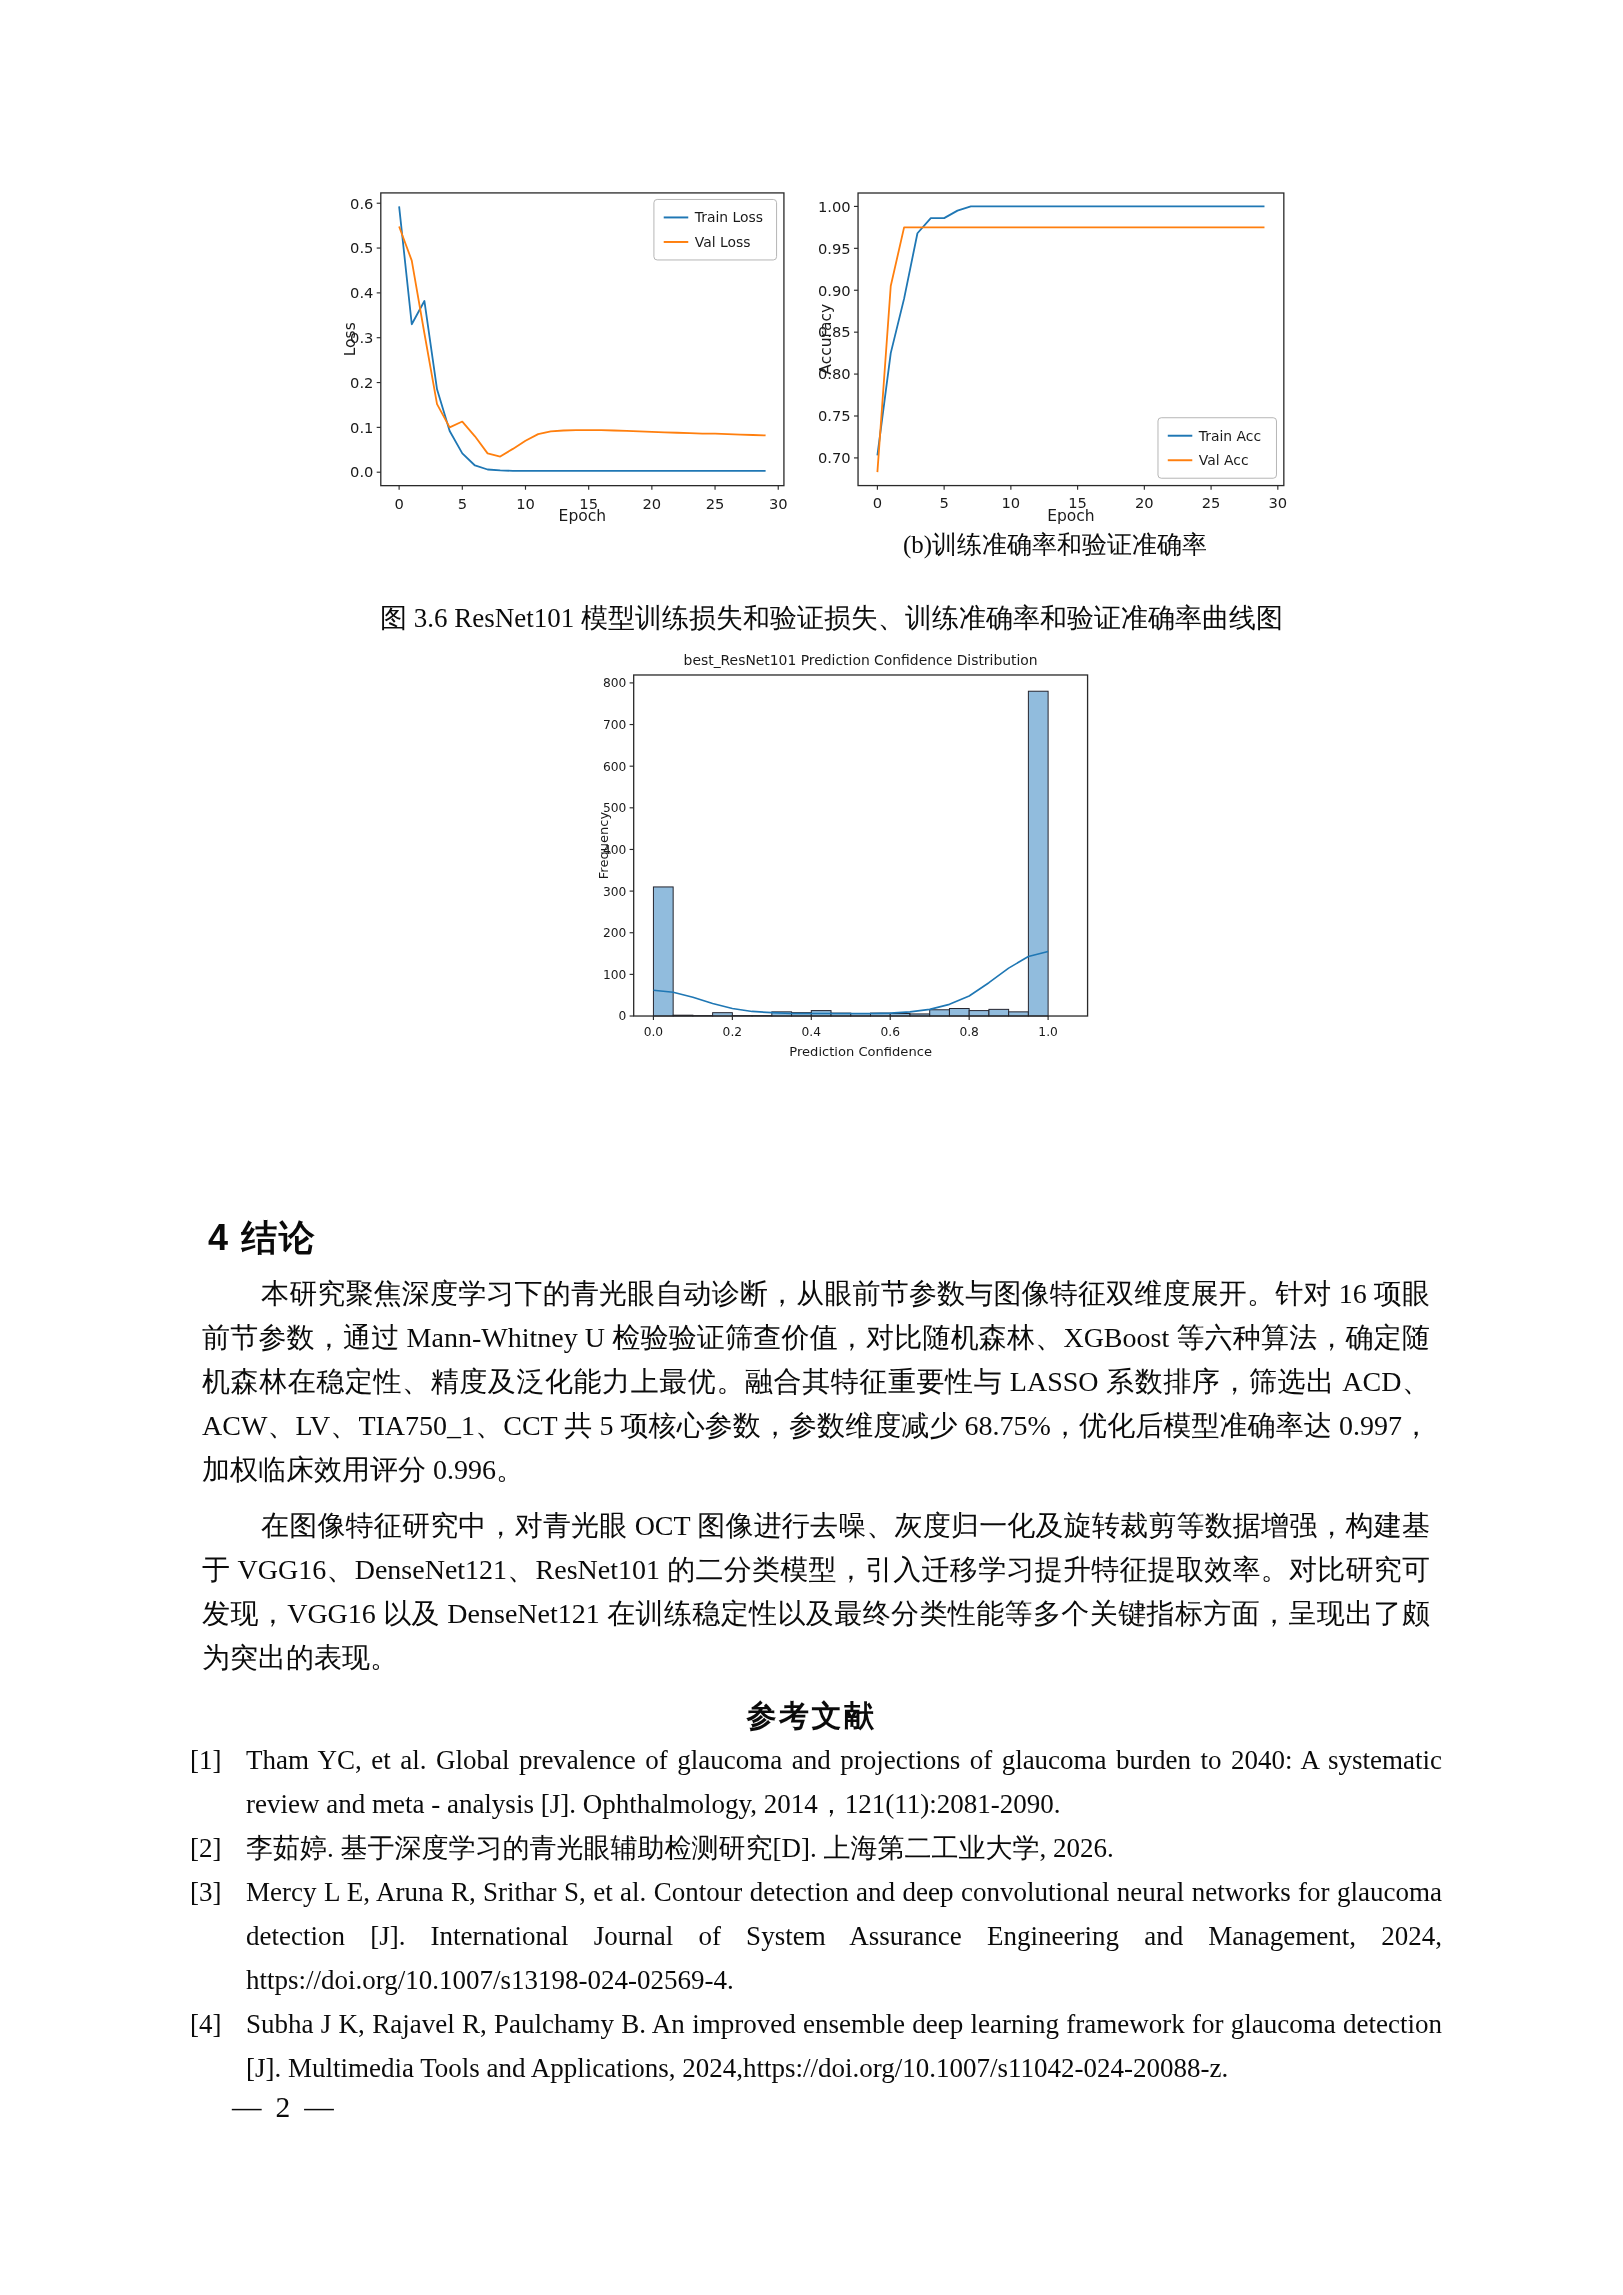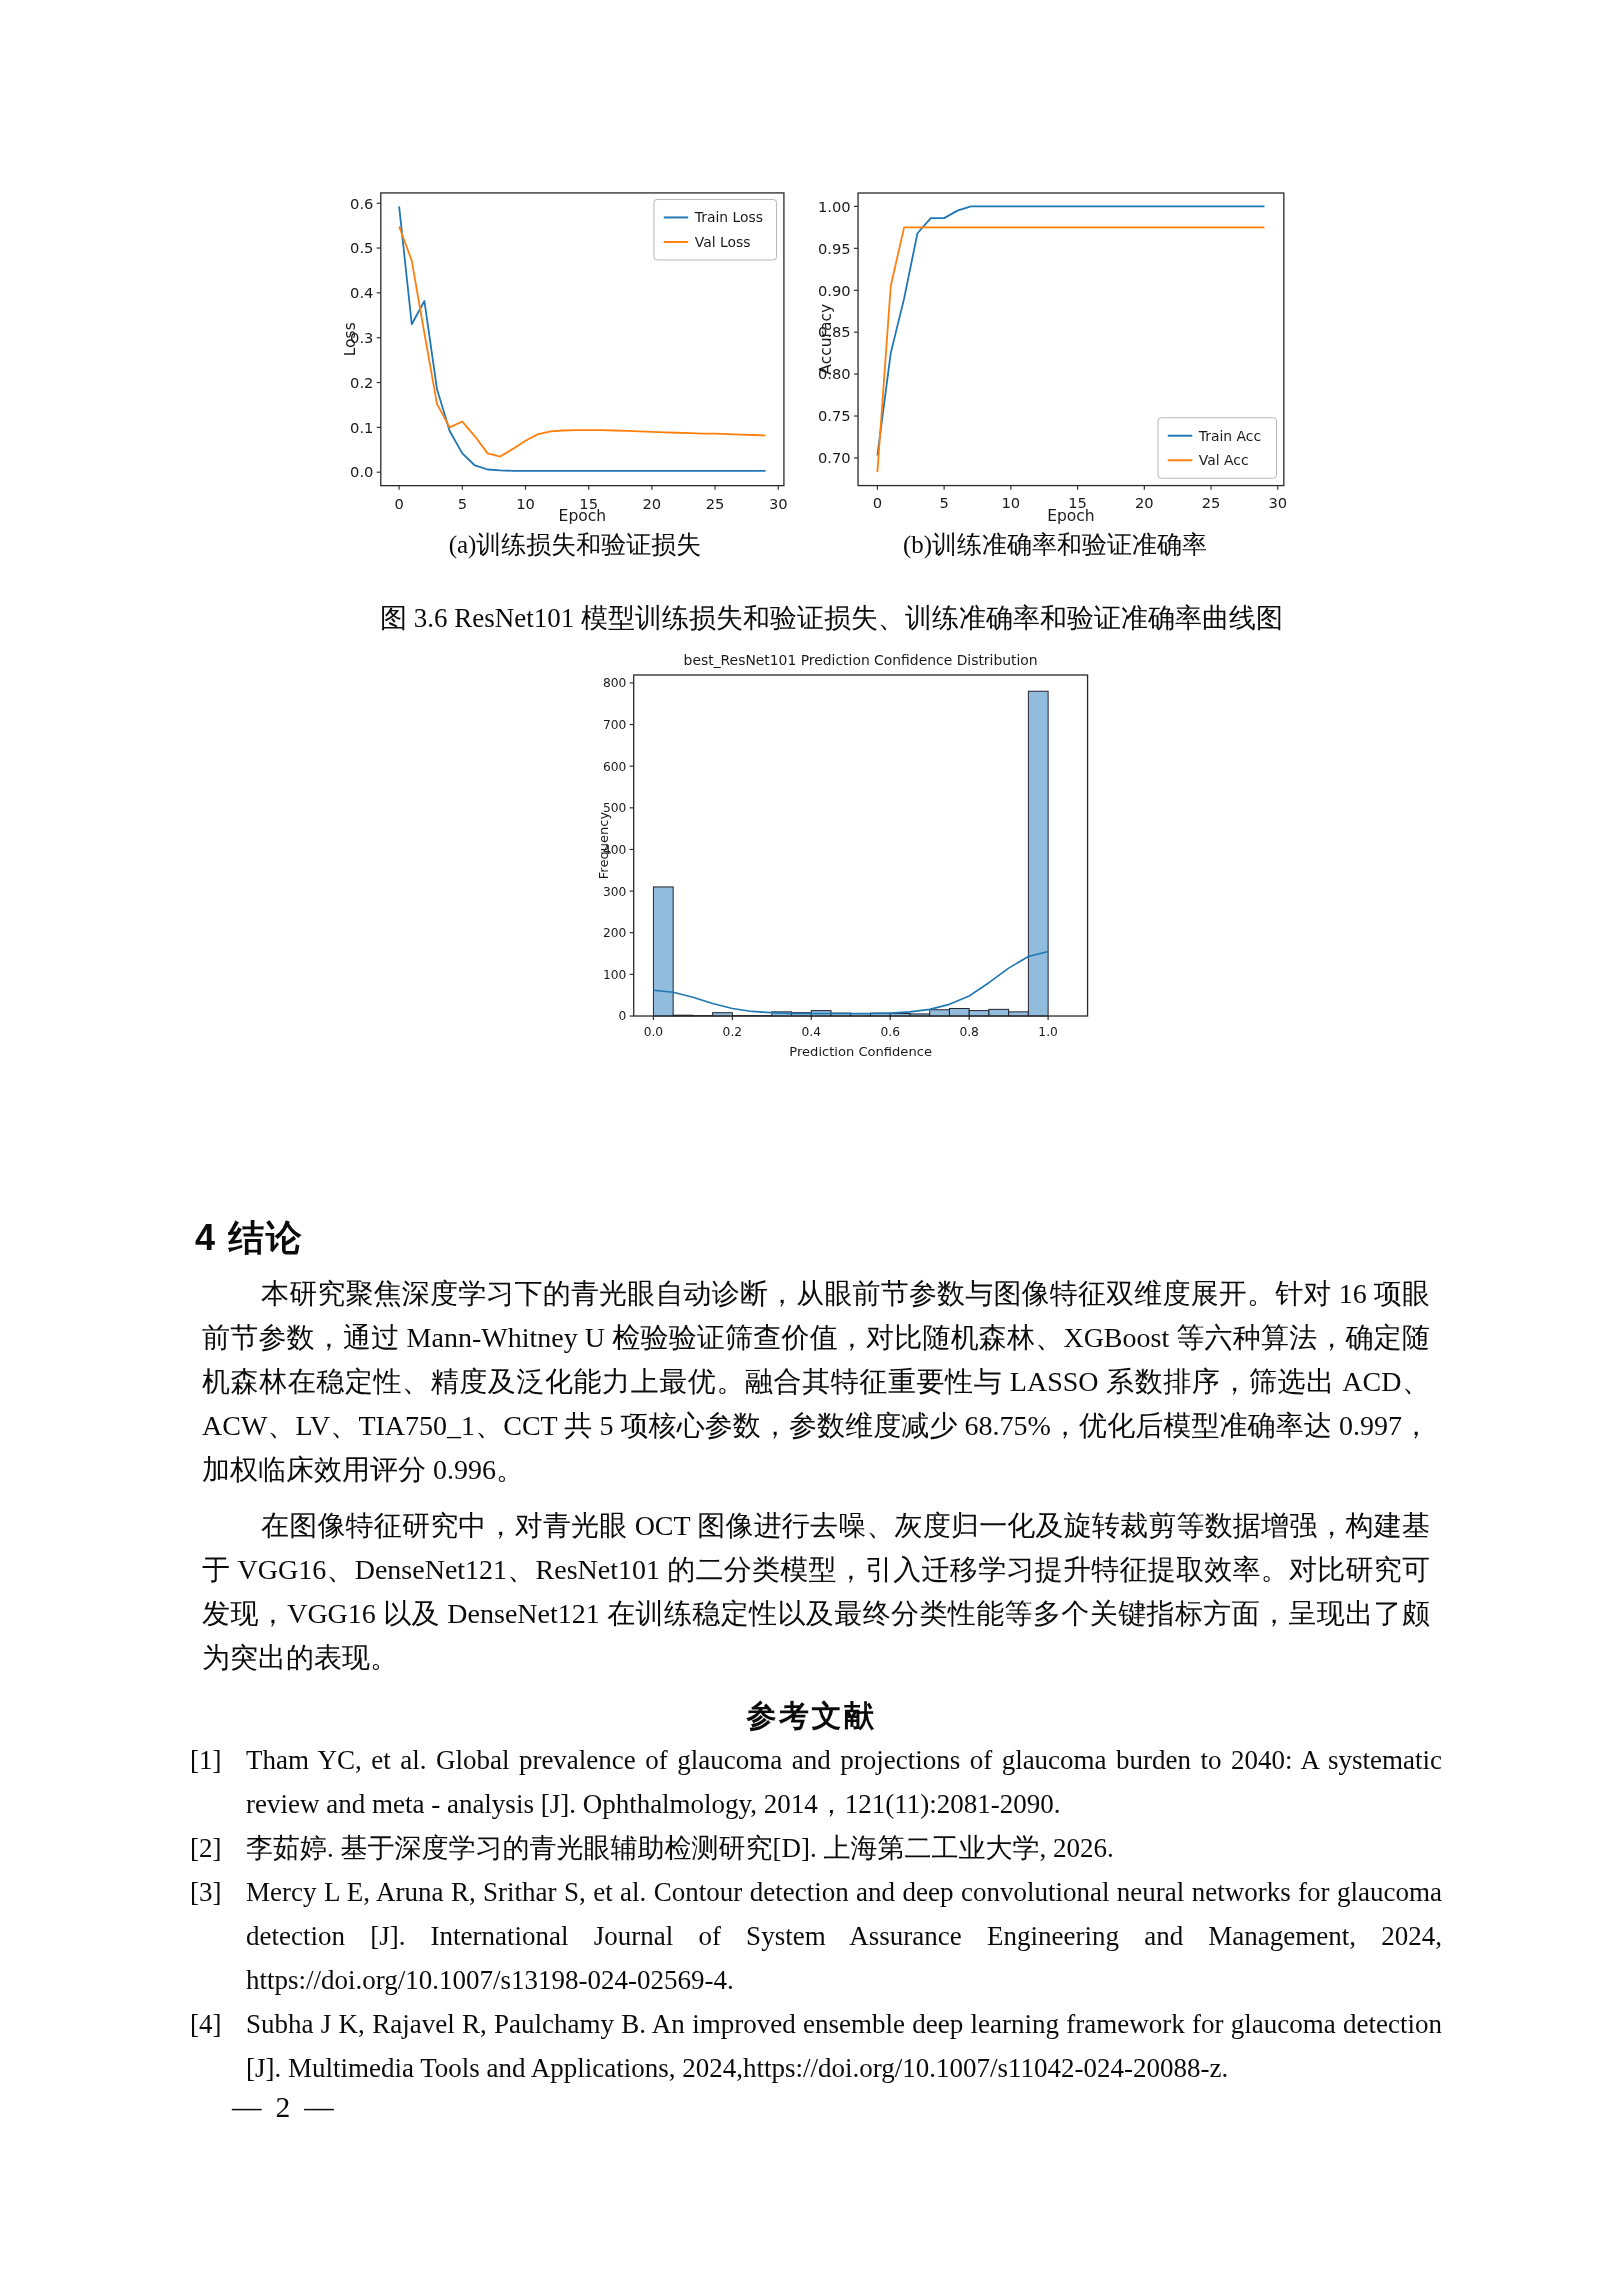"(a)训练损失和验证损失" div.caption-ab { html: <div>(a)训练损失和验证损失</div> -> none }
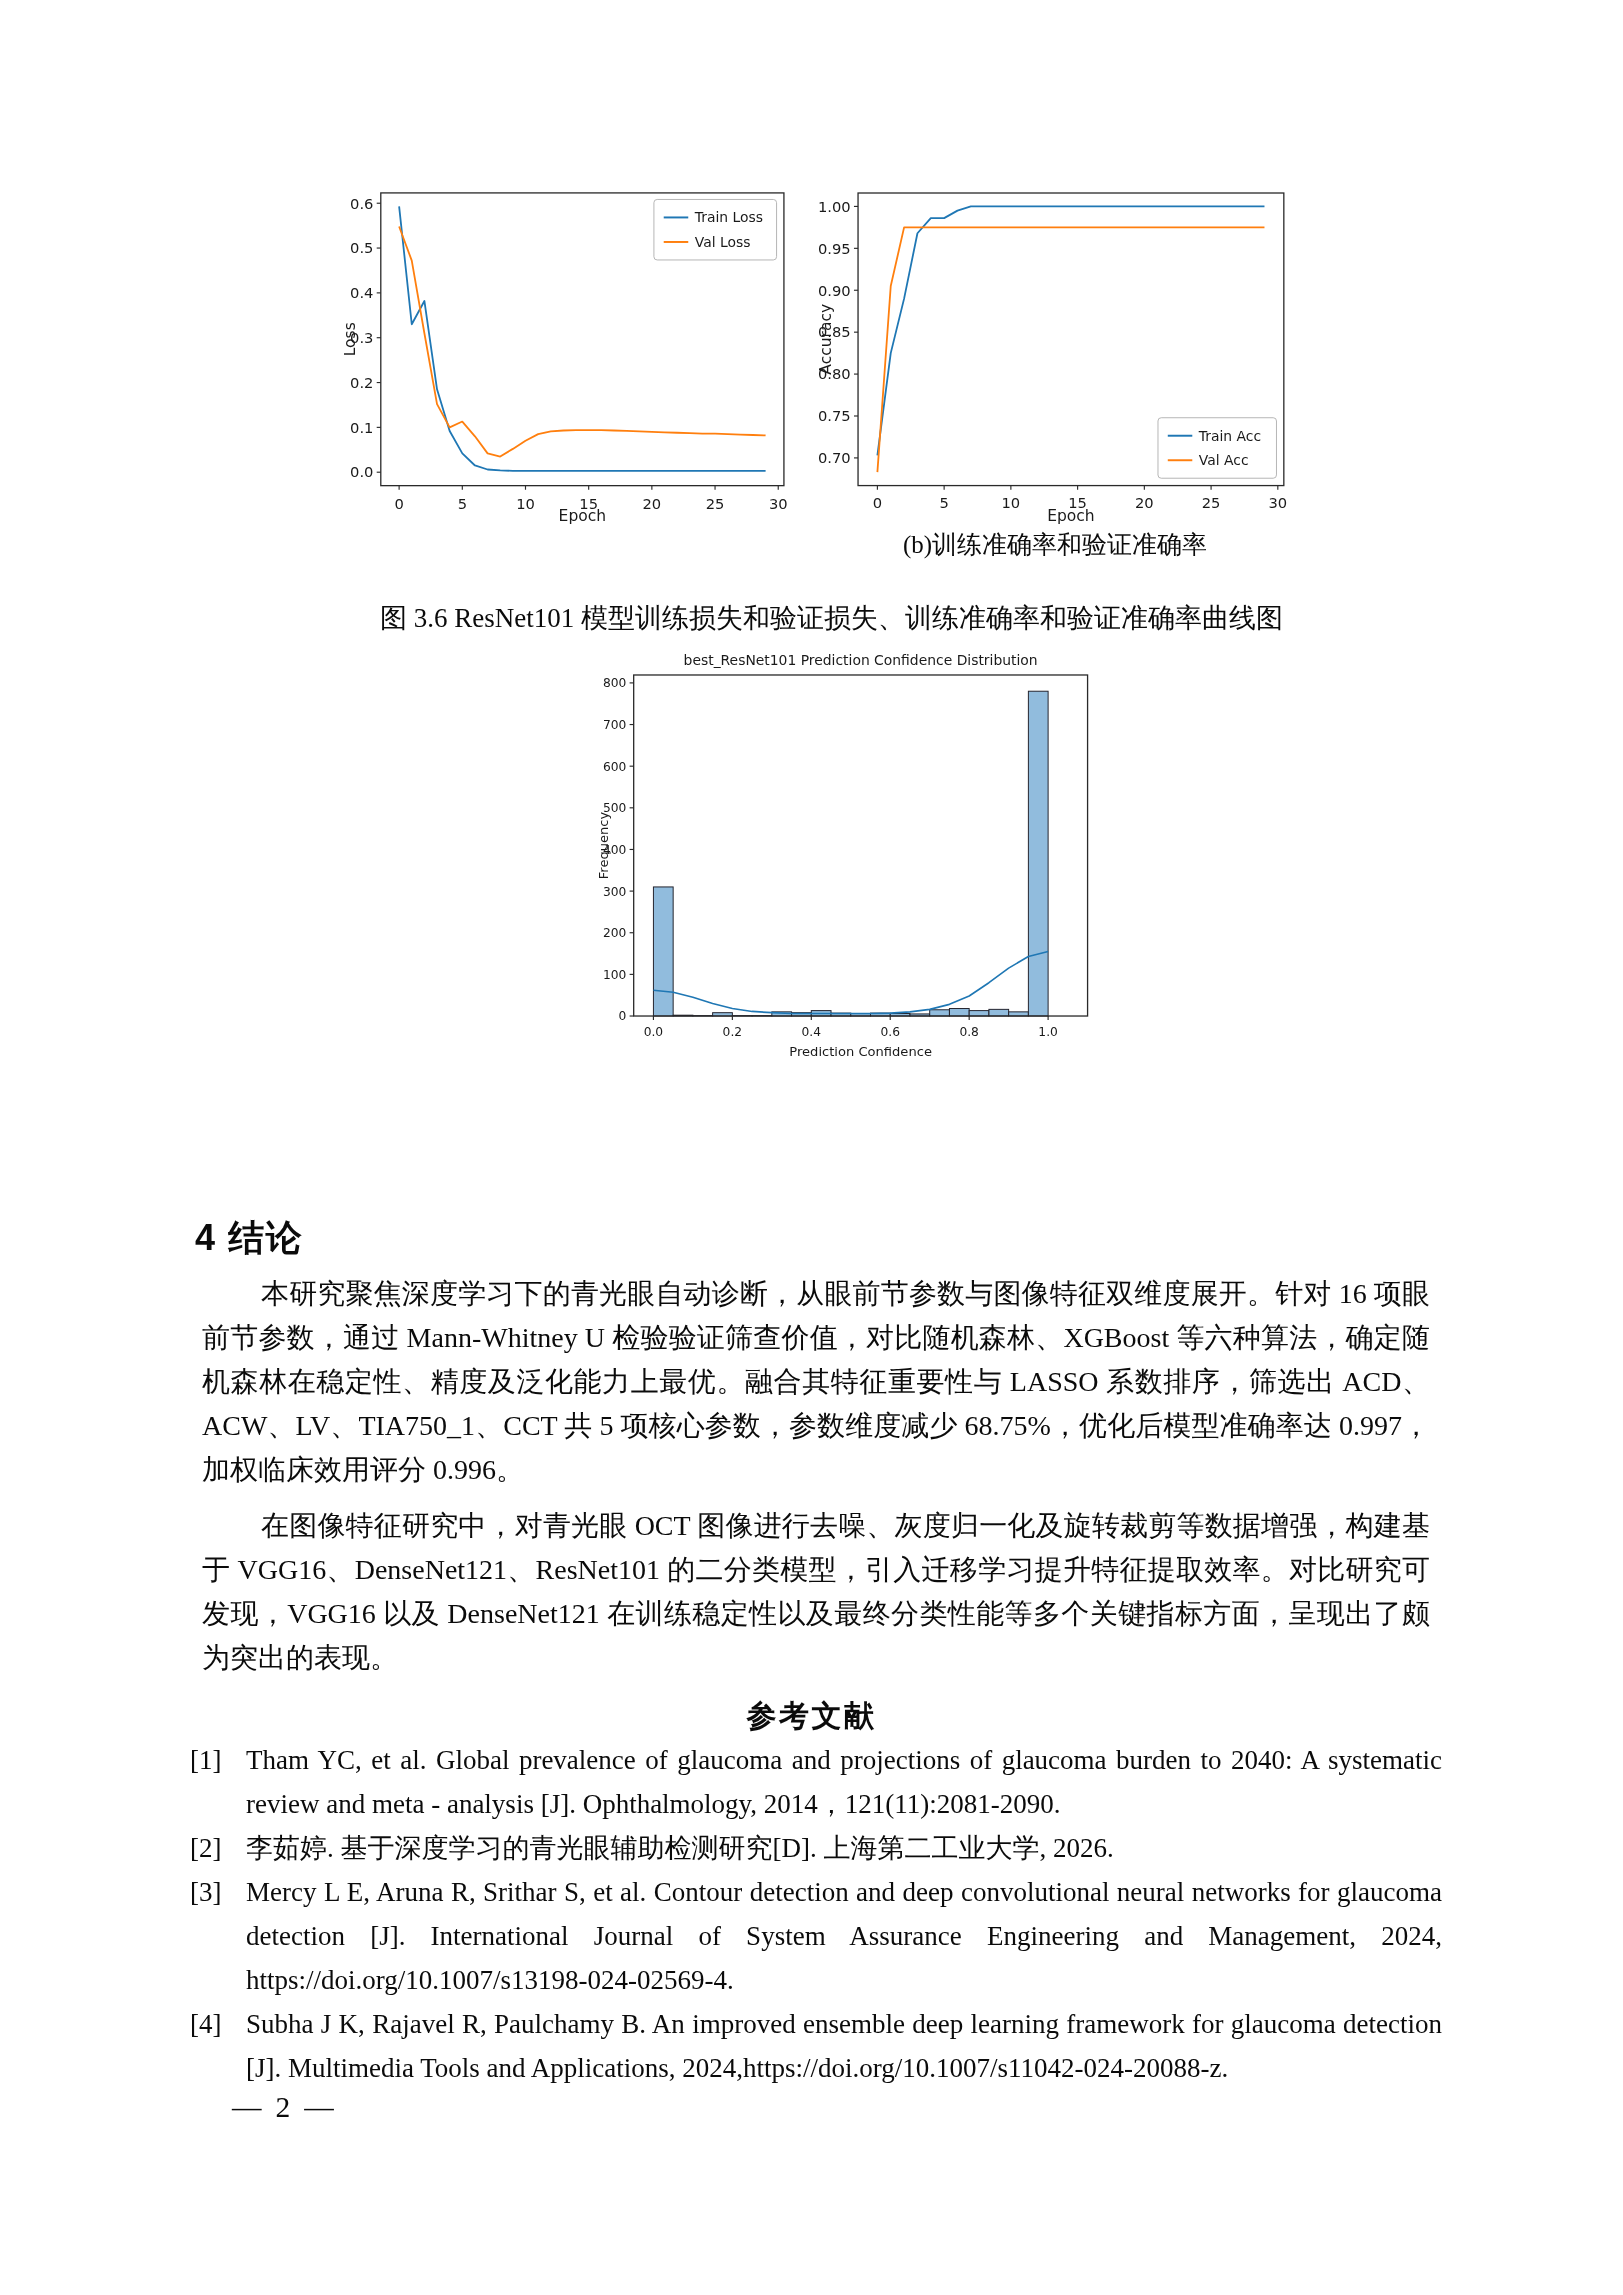"4 结论" .section-heading { left: 195px -> 208px }
